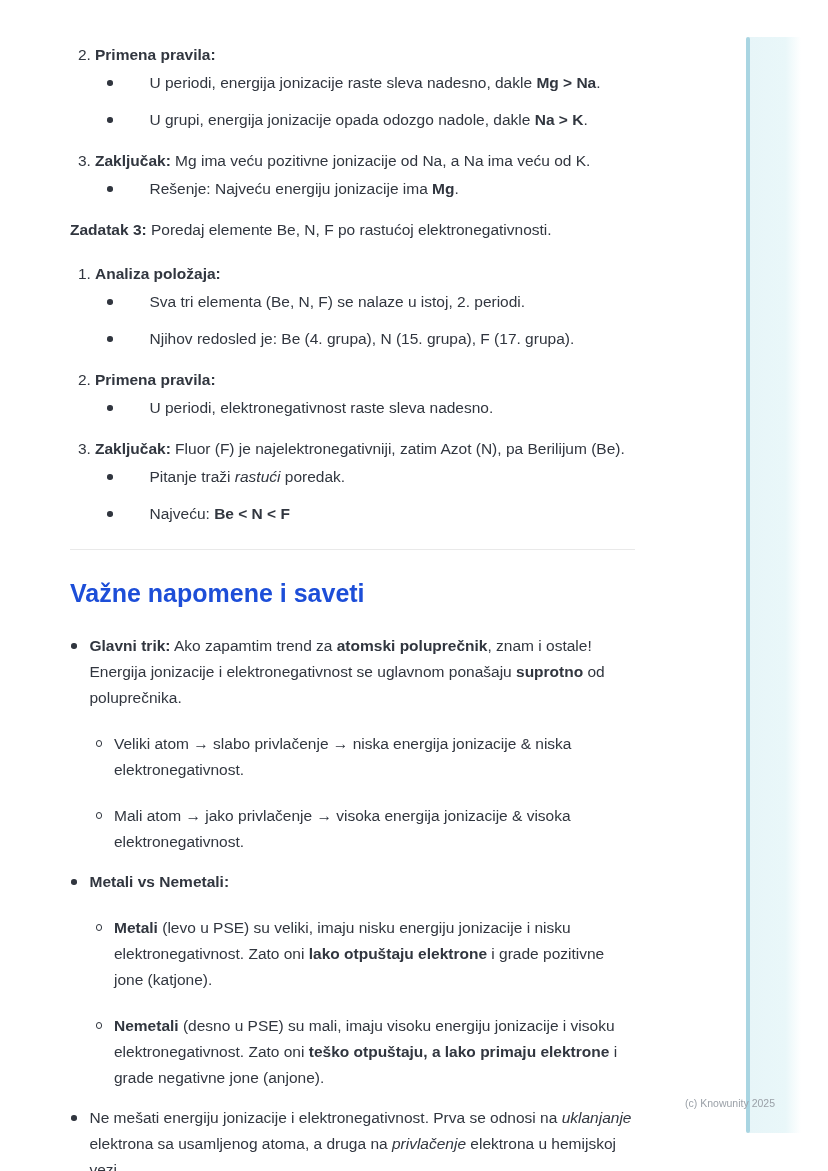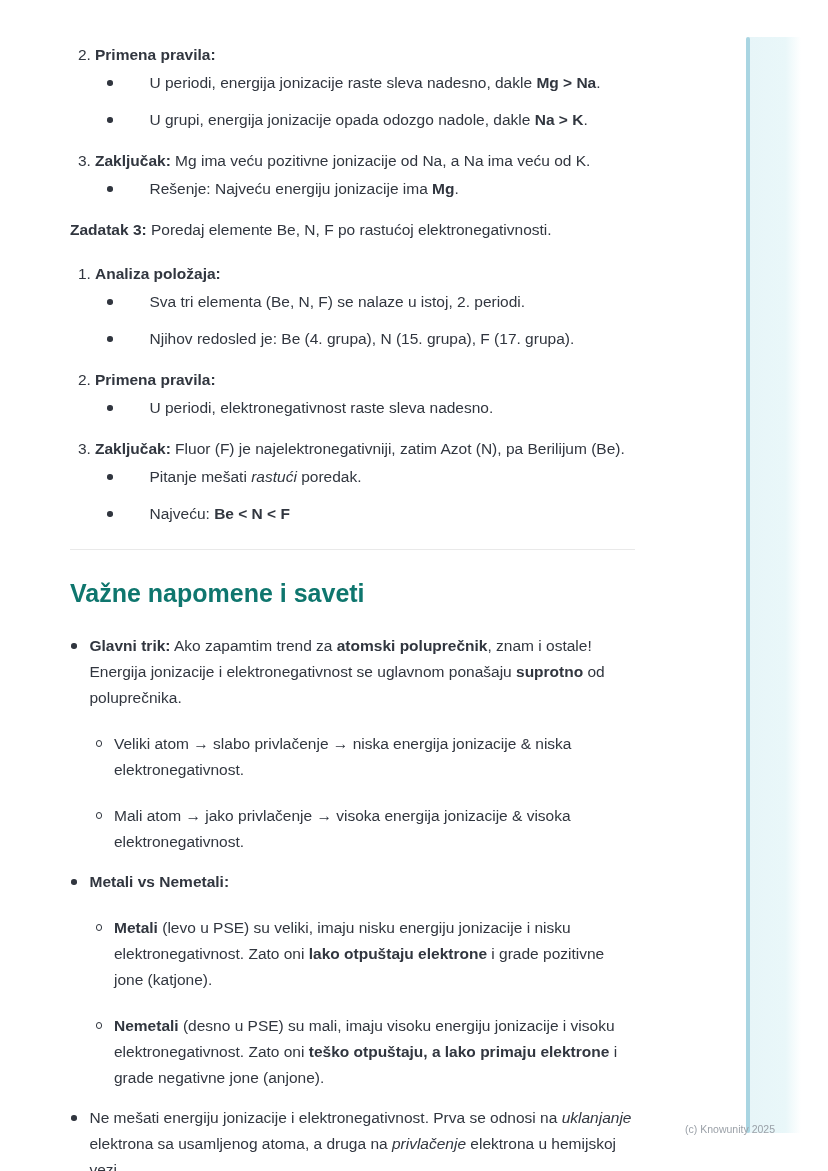"Pitanje mešati" span { text: mešati -> traži }
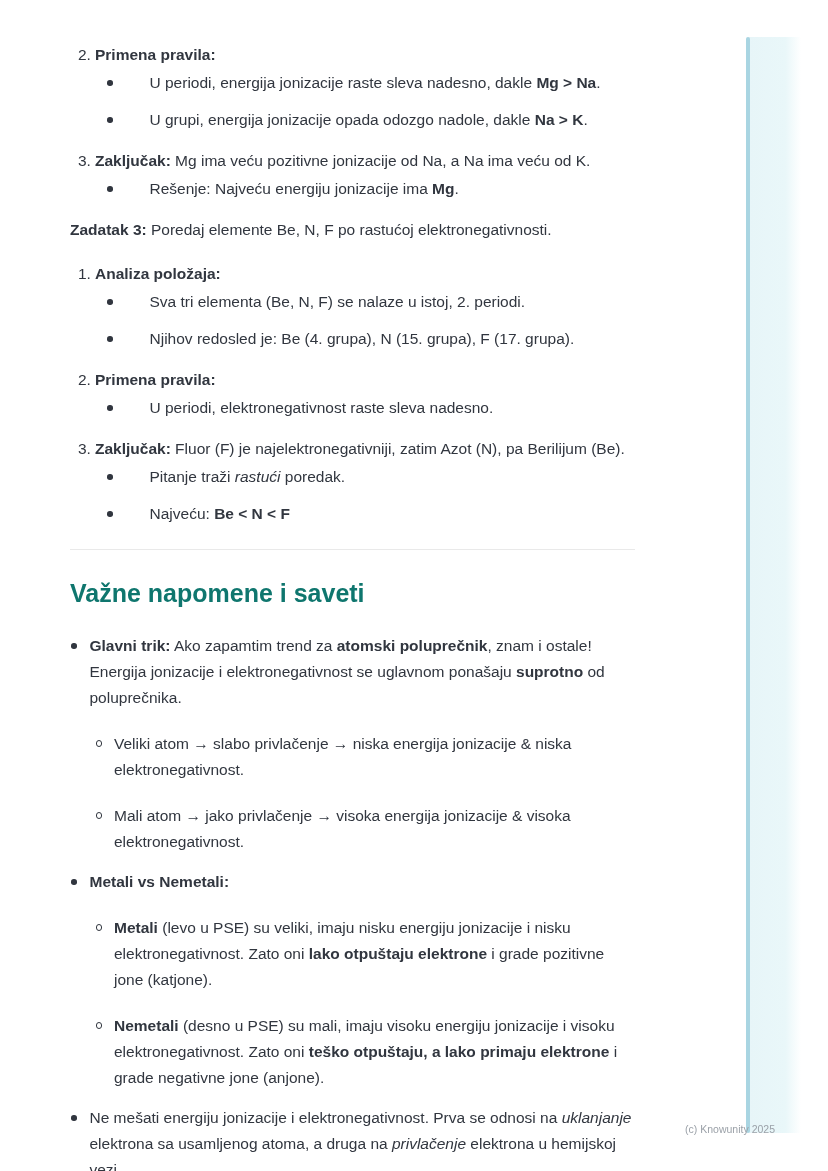"Važne napomene i saveti" .notes-heading { color: #0f766e -> #1d4ed8 }
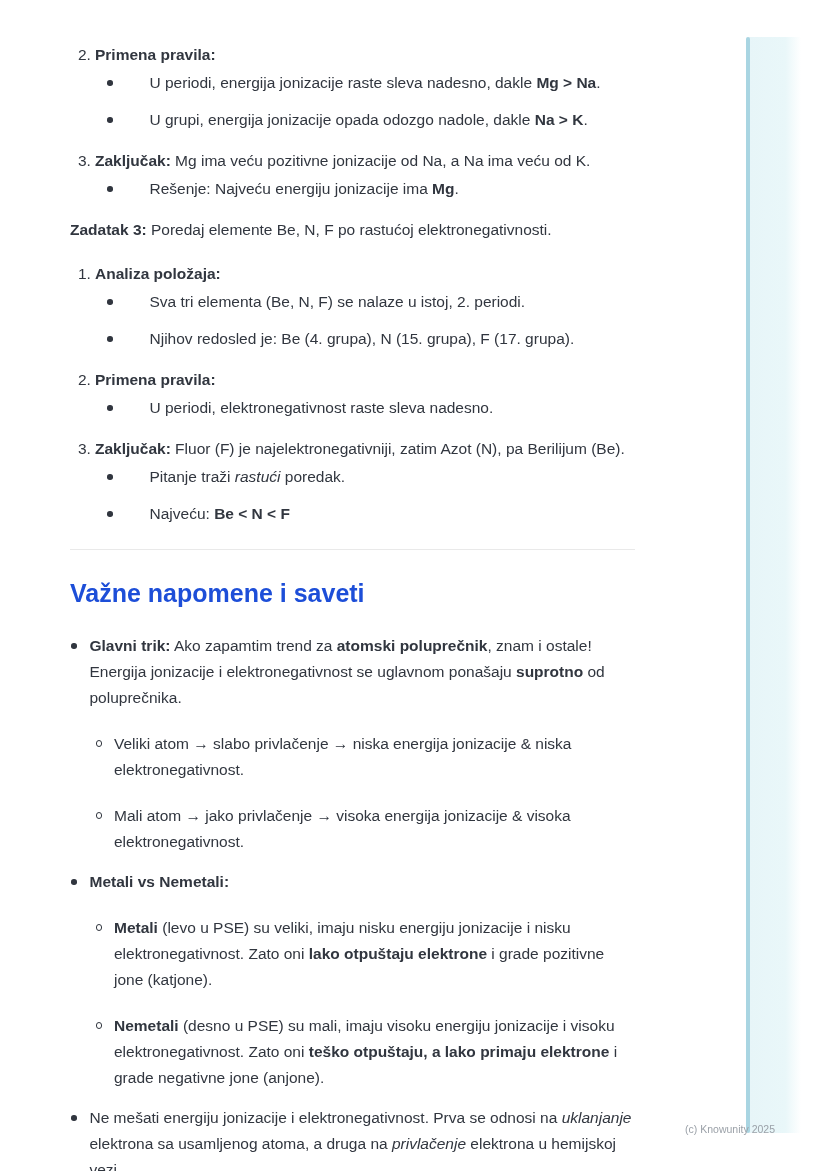"(c) Knowunity 2025" .copyright { top: 1122px -> 1096px }
